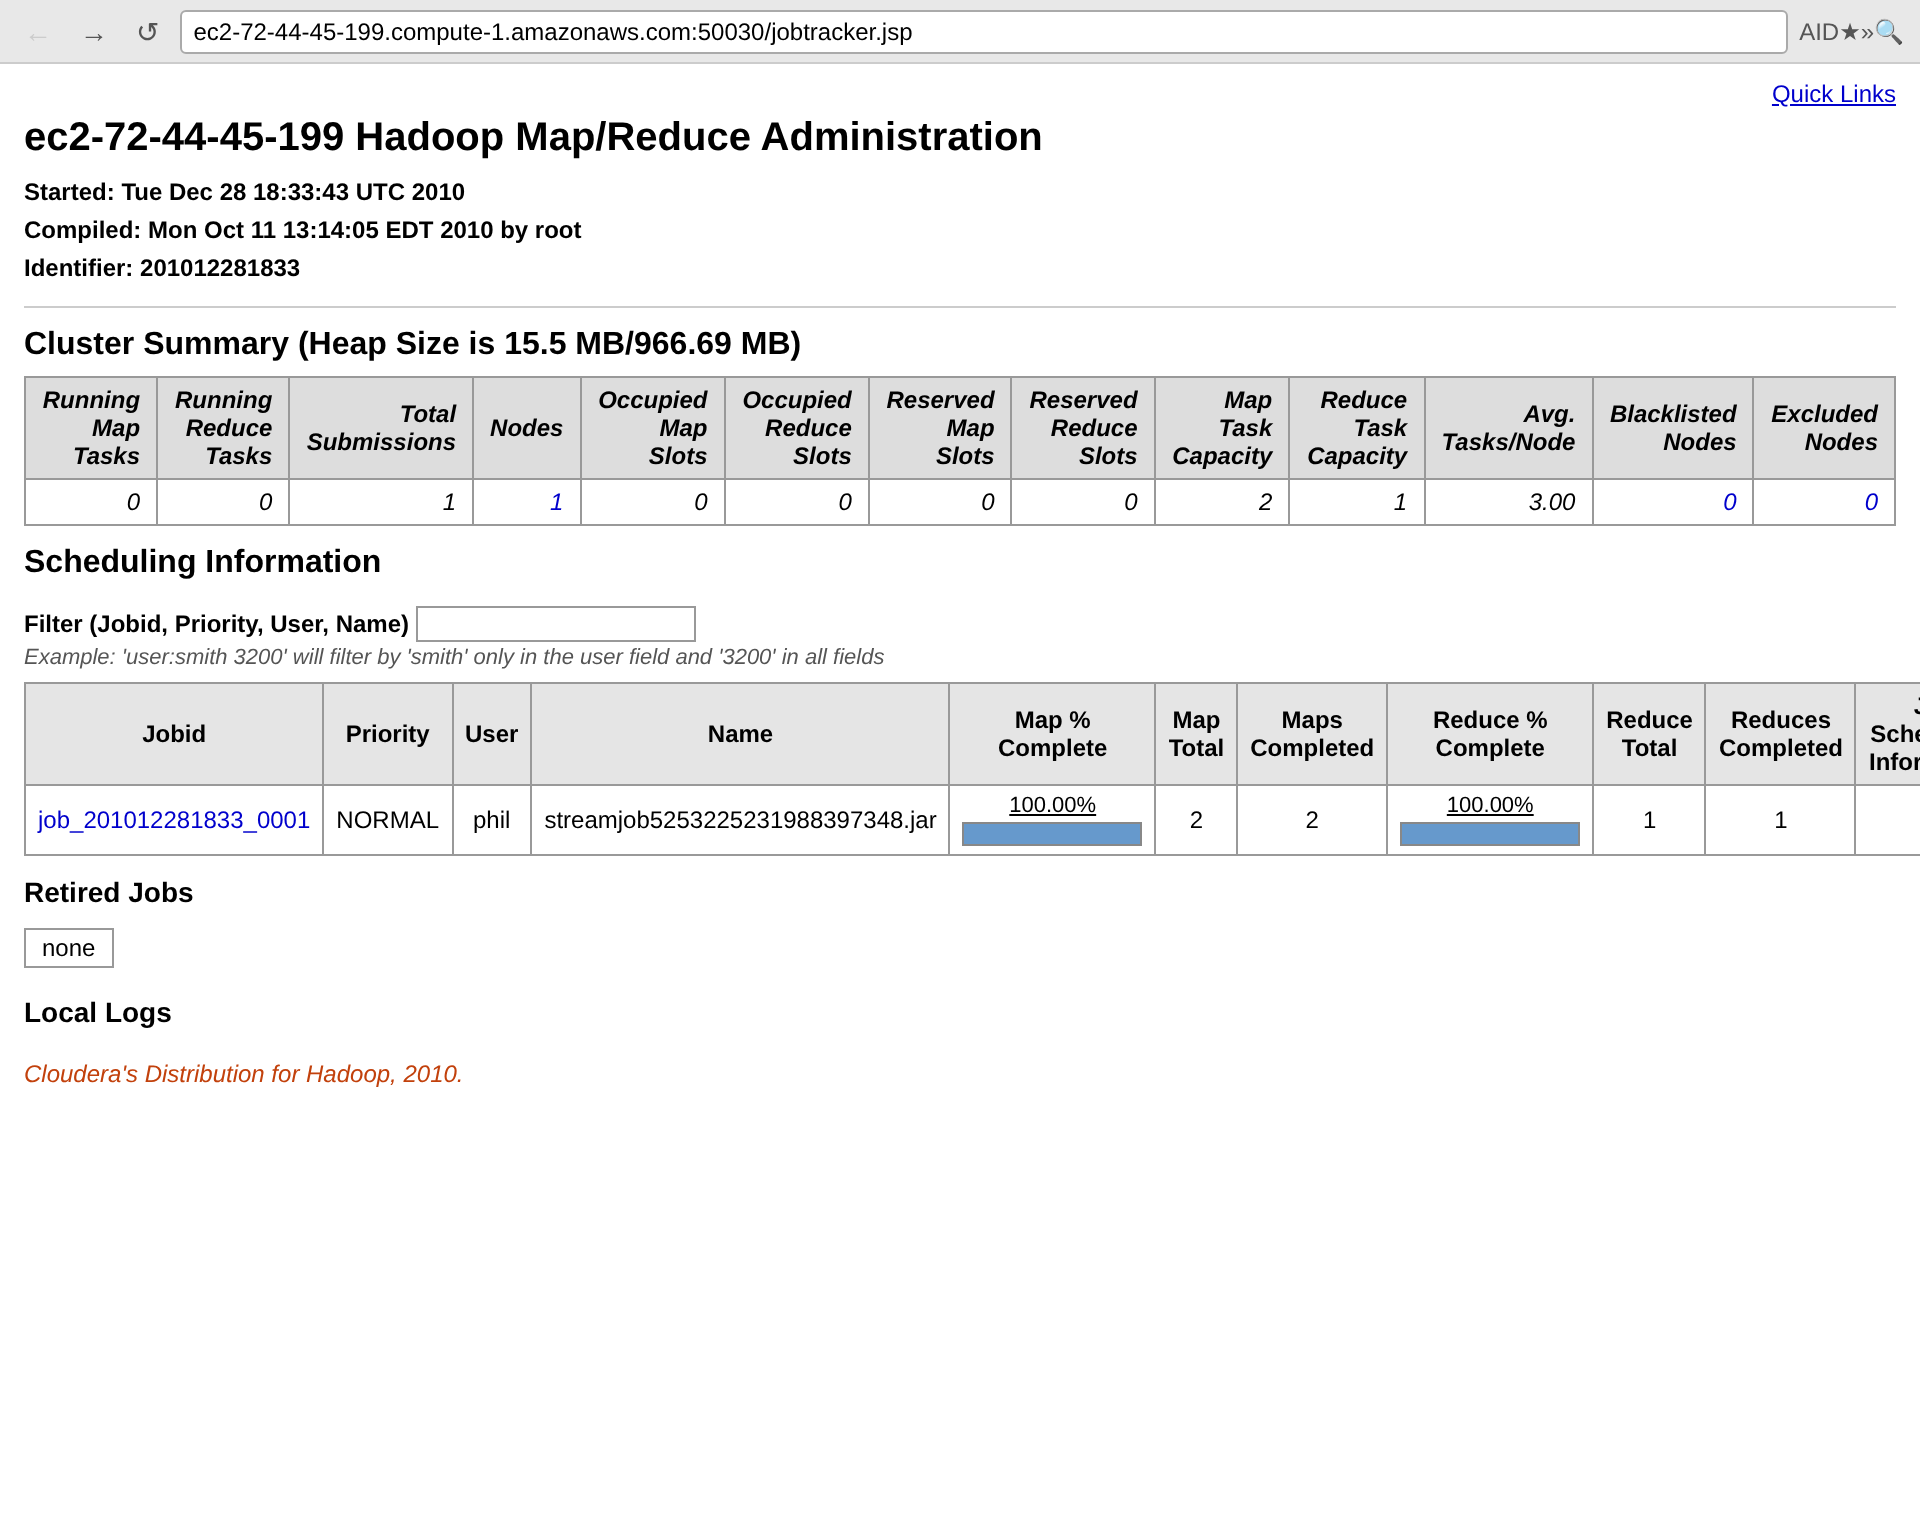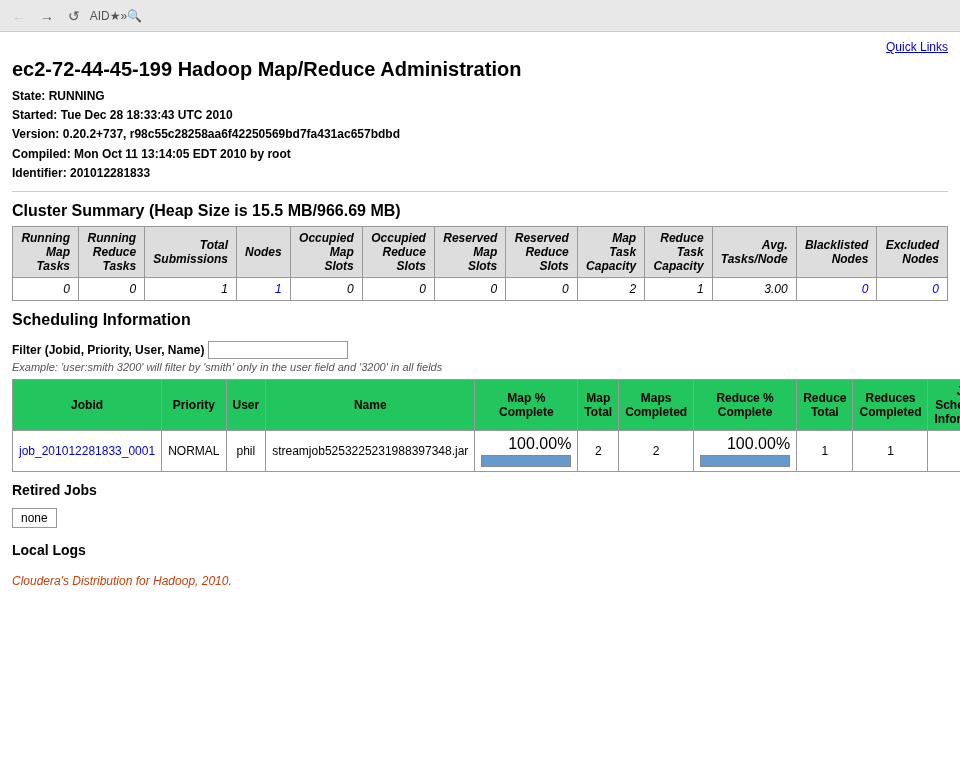"ec2-72-44-45-199.compute-1.amazonaws.com" input.browser-url-bar { html: none -> <input> }
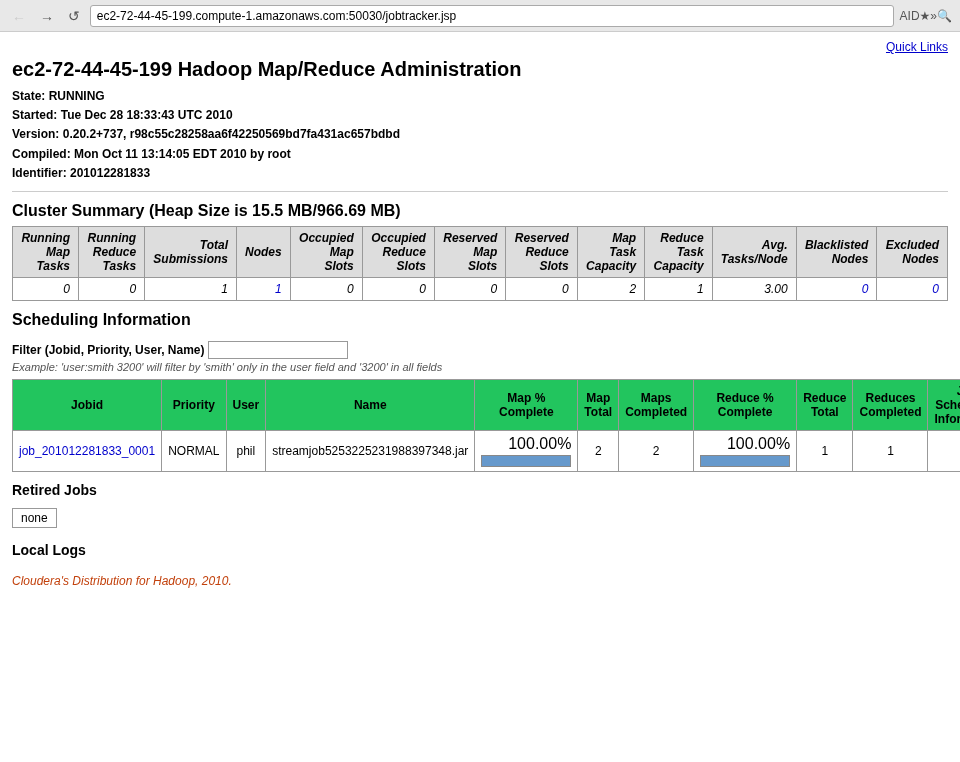"State: RUNNING" div { html: <div><span>State:</span> <span>RUNNING</span></div> -> none }
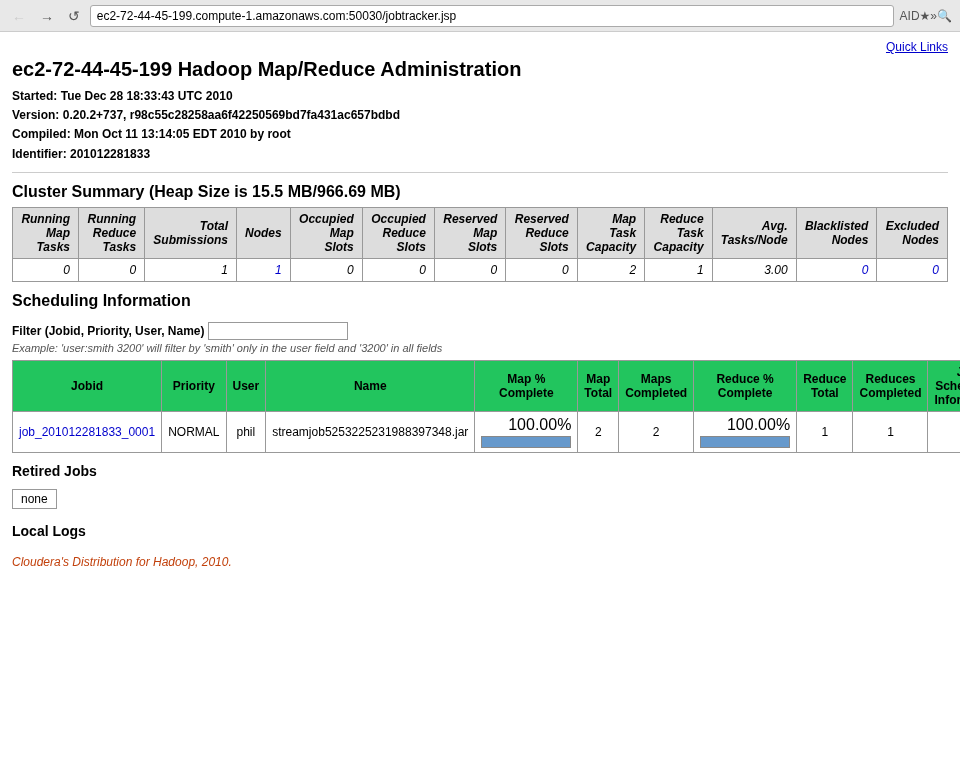"Version: 0.20.2+737," div { html: <div><span>Version:</span> <span>0.20.2+737, r98c55c28258aa6f42250569bd7fa431ac657bdbd</span></div> -> none }
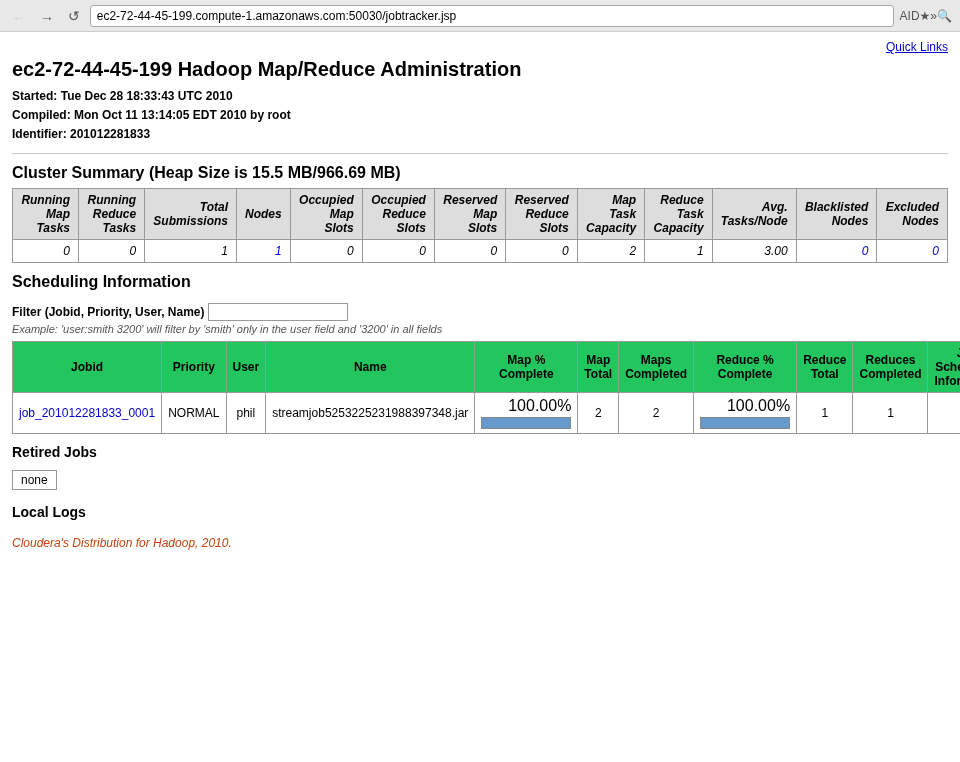"Jobid" .jobs-table th { background: #22c55e -> #e5e5e5 }
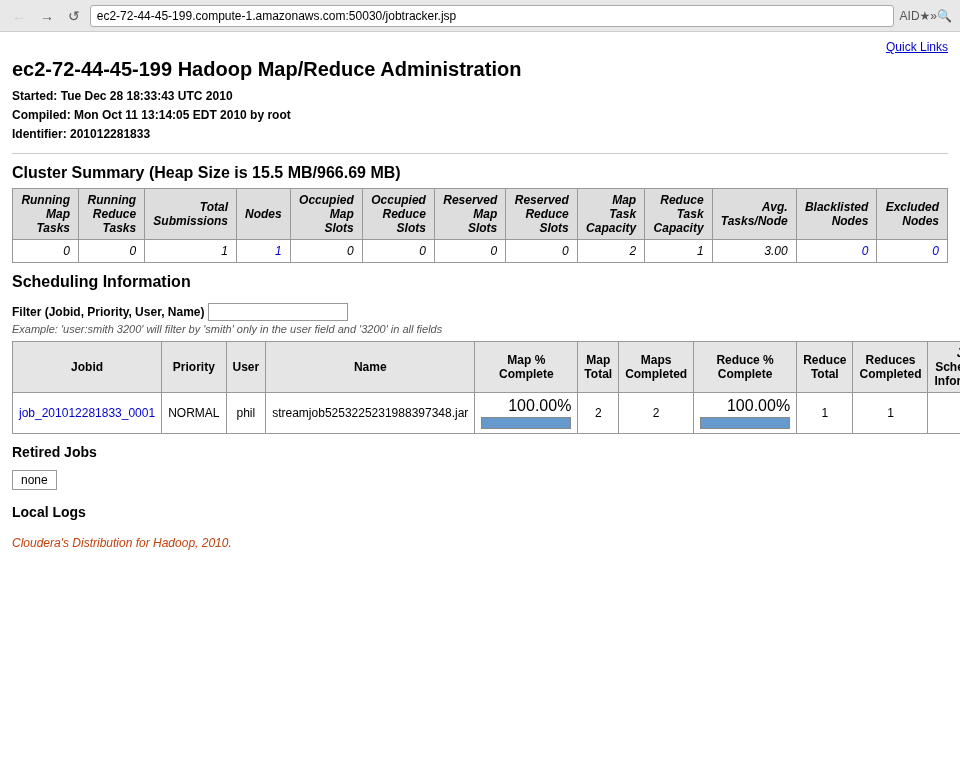"100.00%" .progress-text { font-size: 16px -> 11px; text-align: right -> center; text-decoration: none -> underline }
